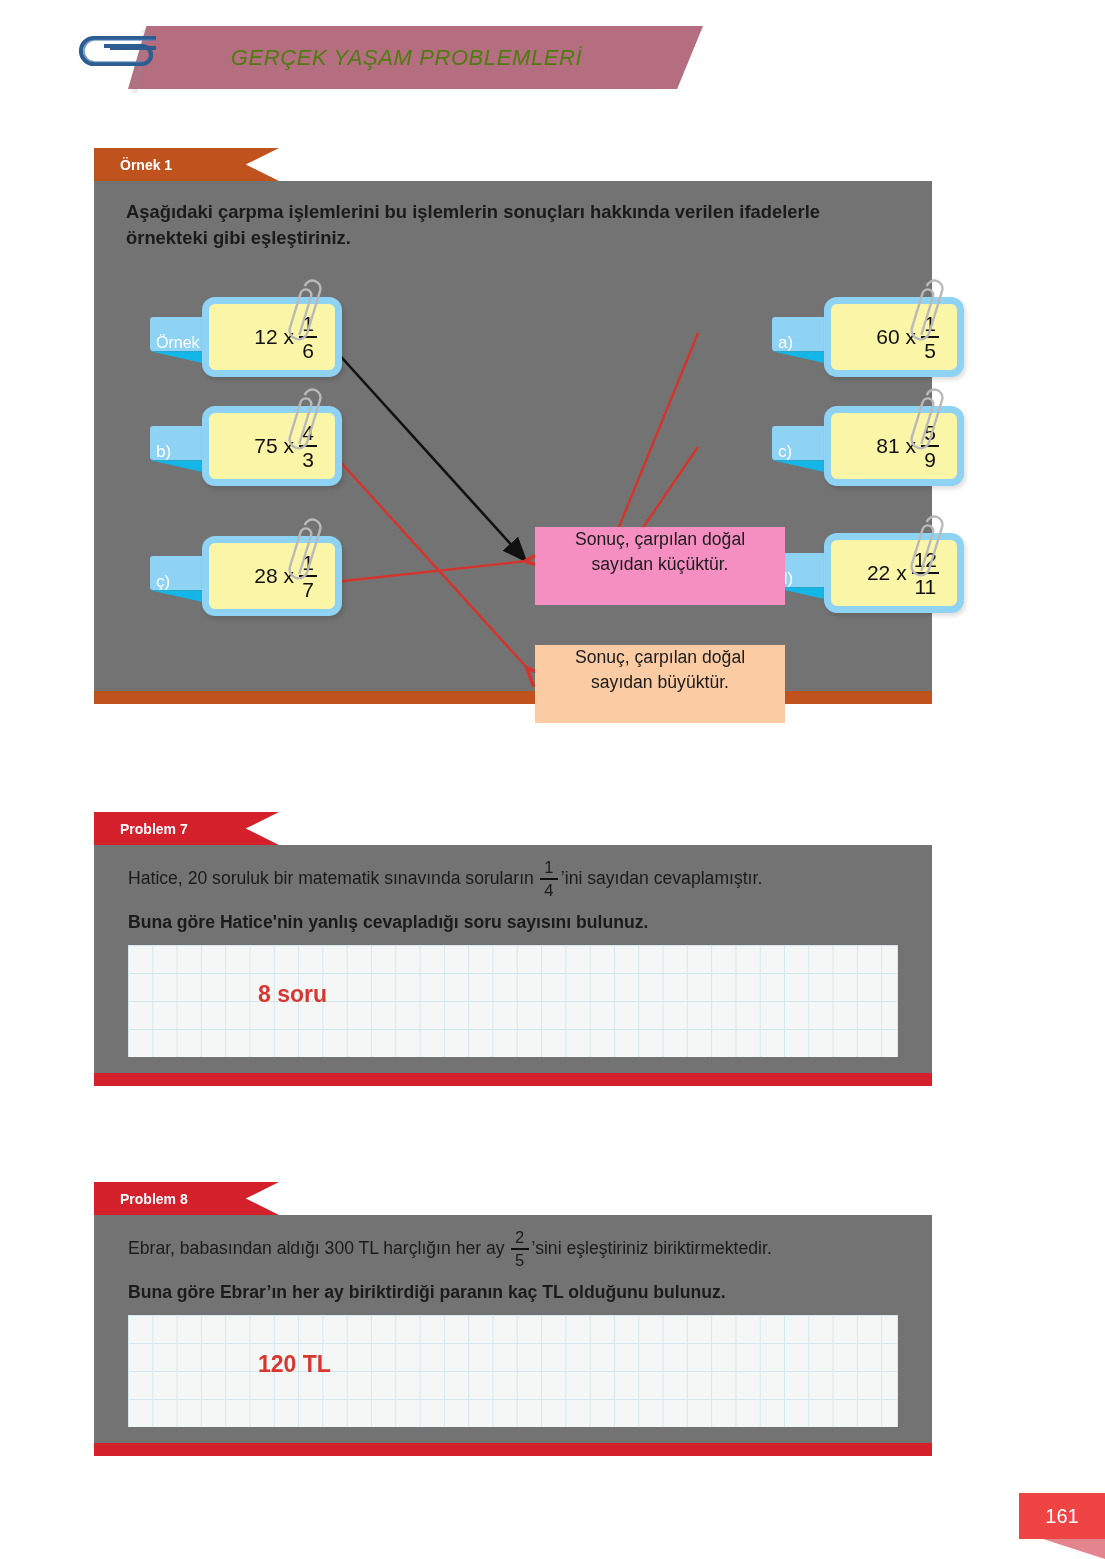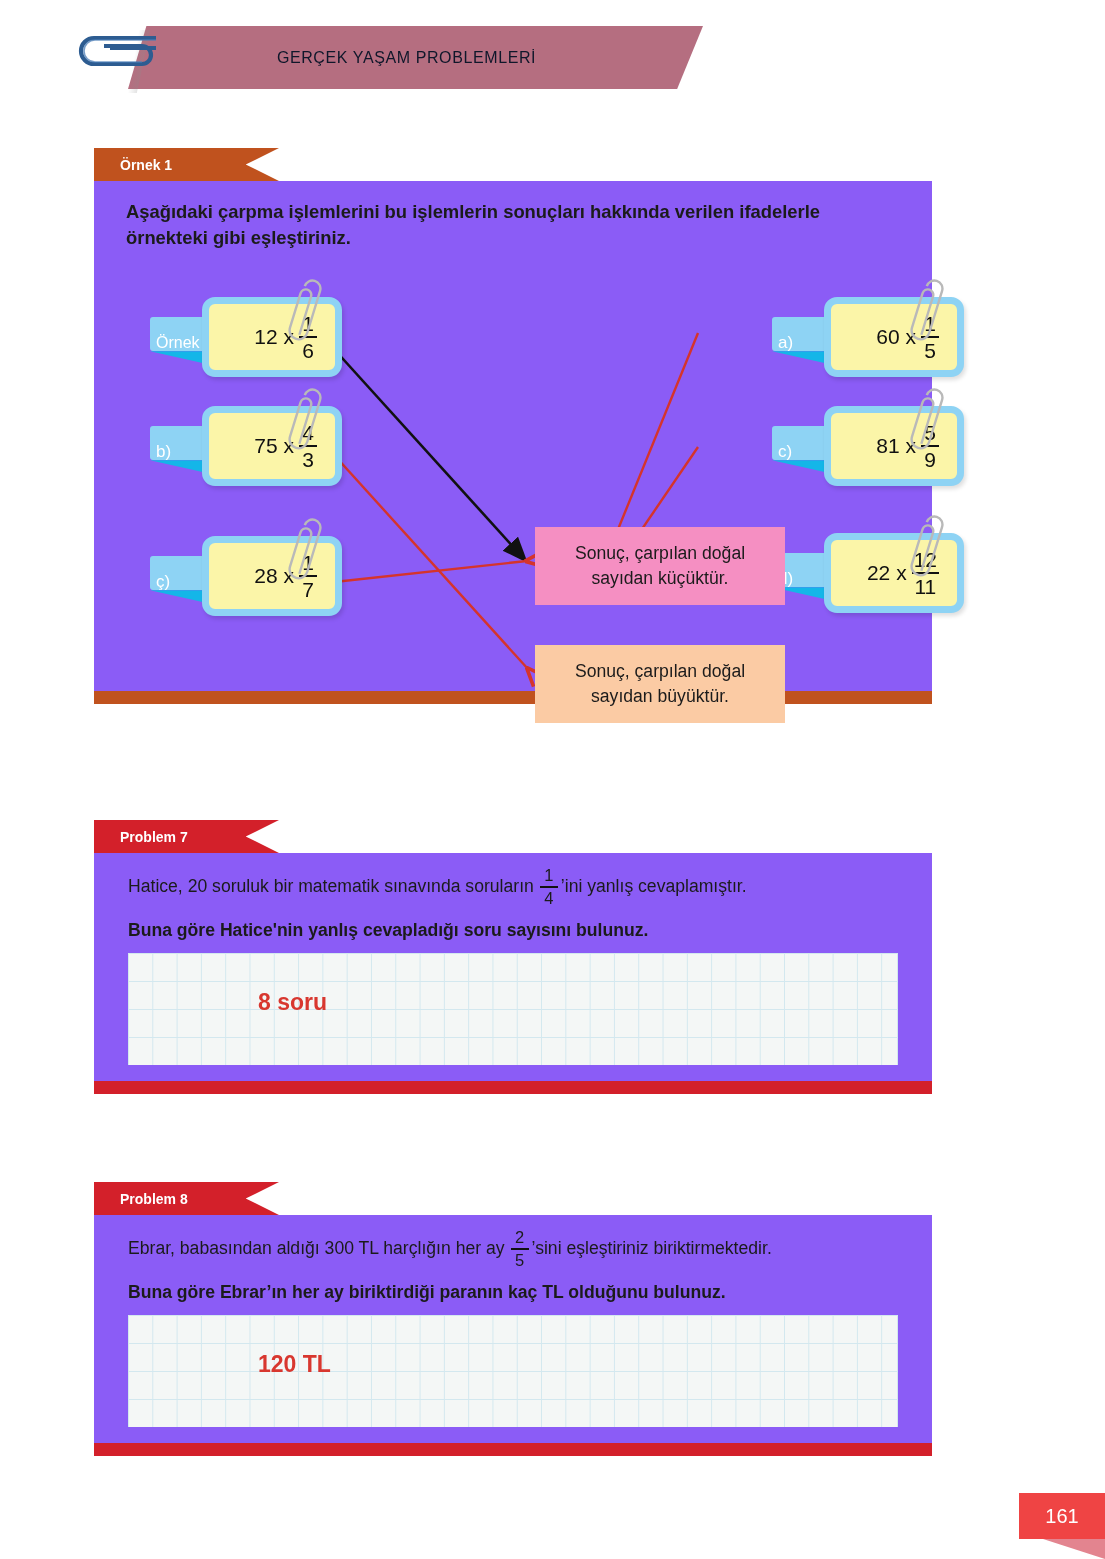"GERÇEK YAŞAM PROBLEMLERİ" #header-title { color: #0f172a -> #4d7c0f; font-size: 16px -> 22px; font-style: none -> italic }
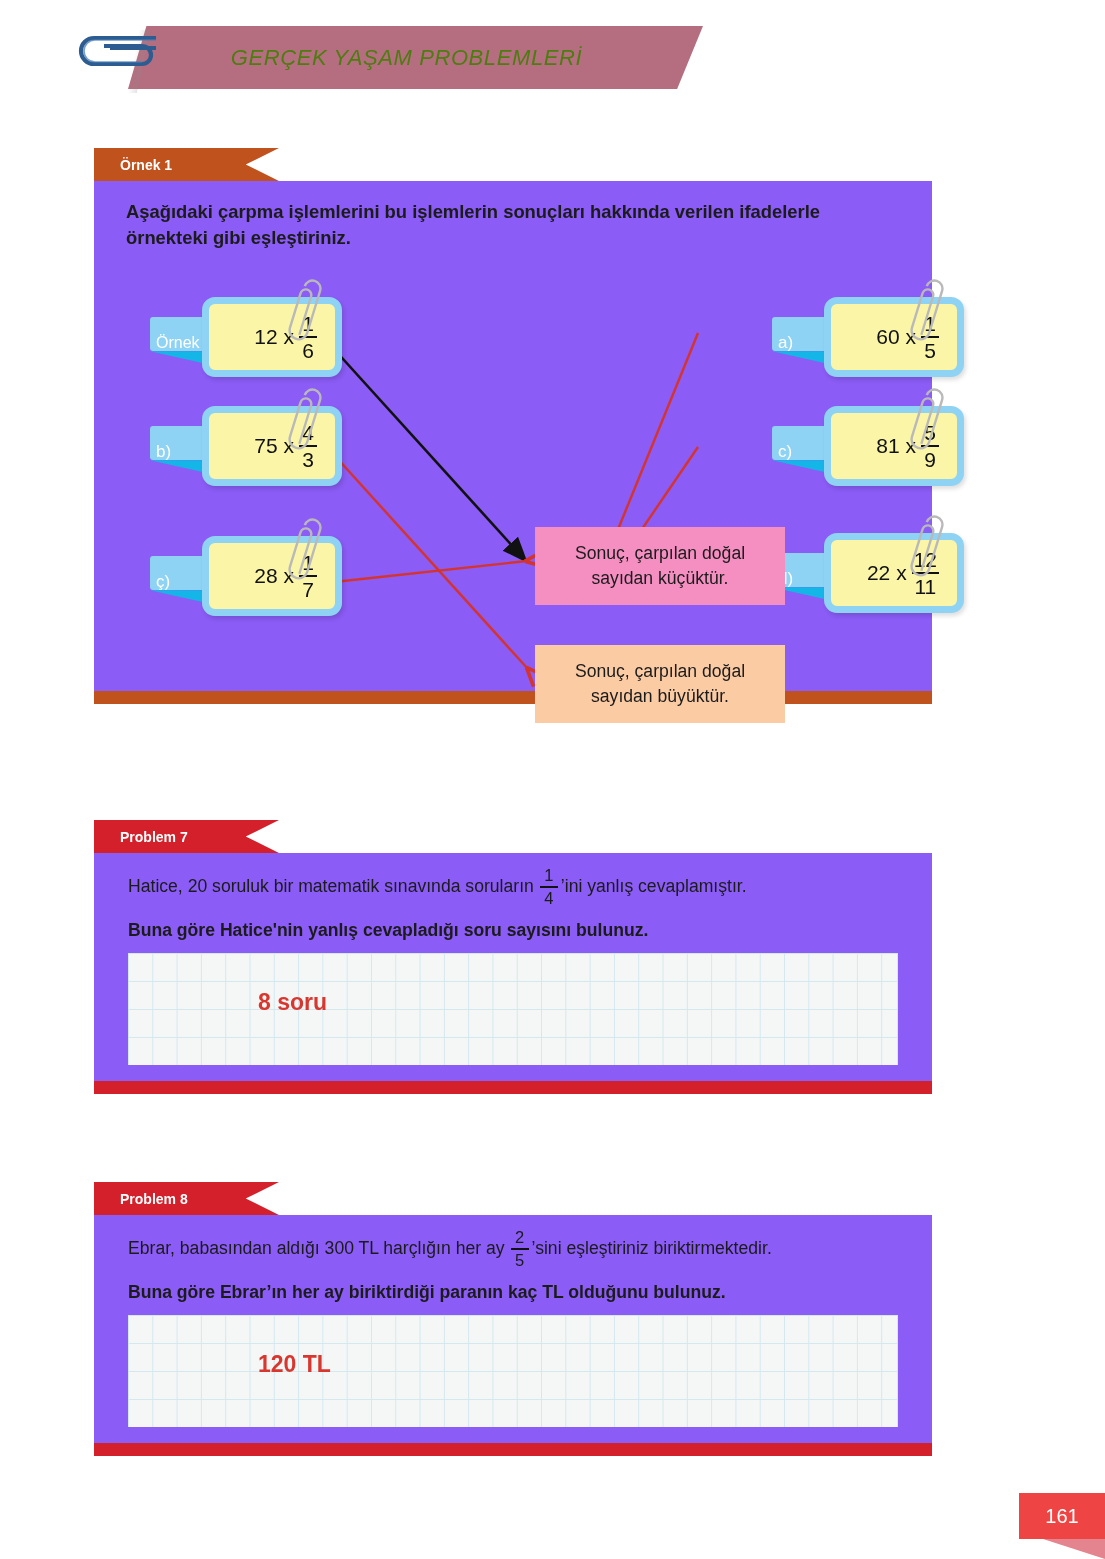"Aşağıdaki çarpma işlemlerini bu" .panel { background: #8b5cf6 -> #737373 }
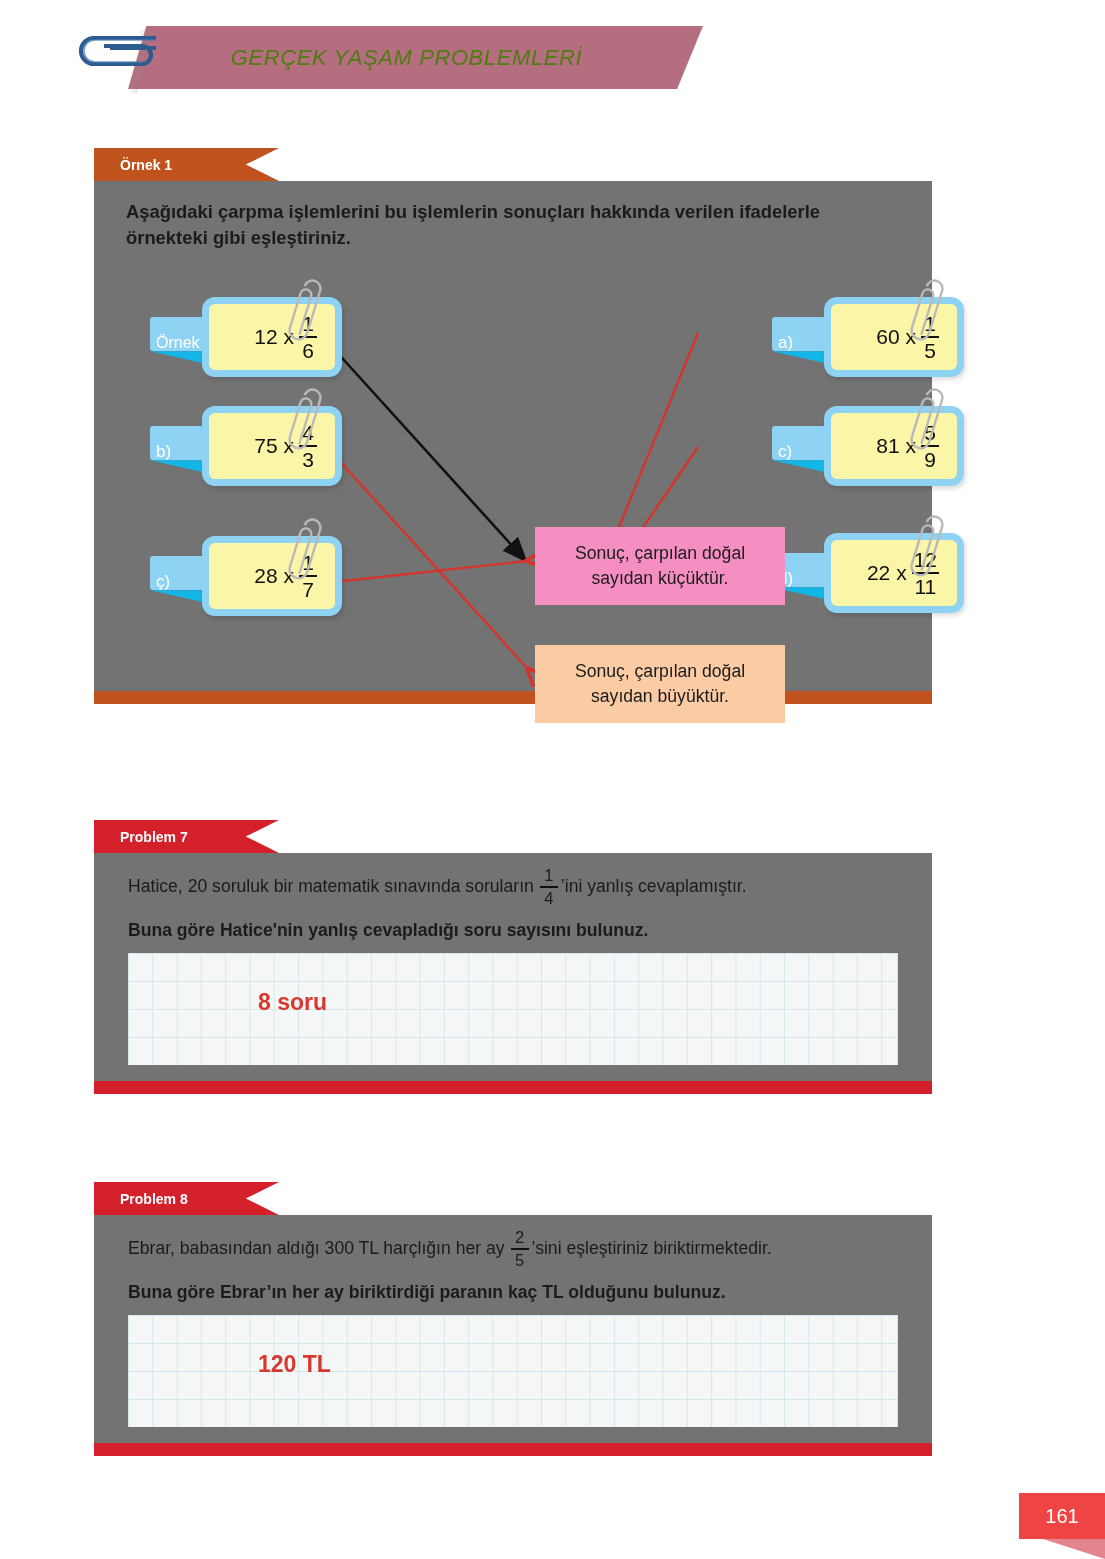"Sonuç, çarpılan doğal" .result-box { align-items: center -> none }
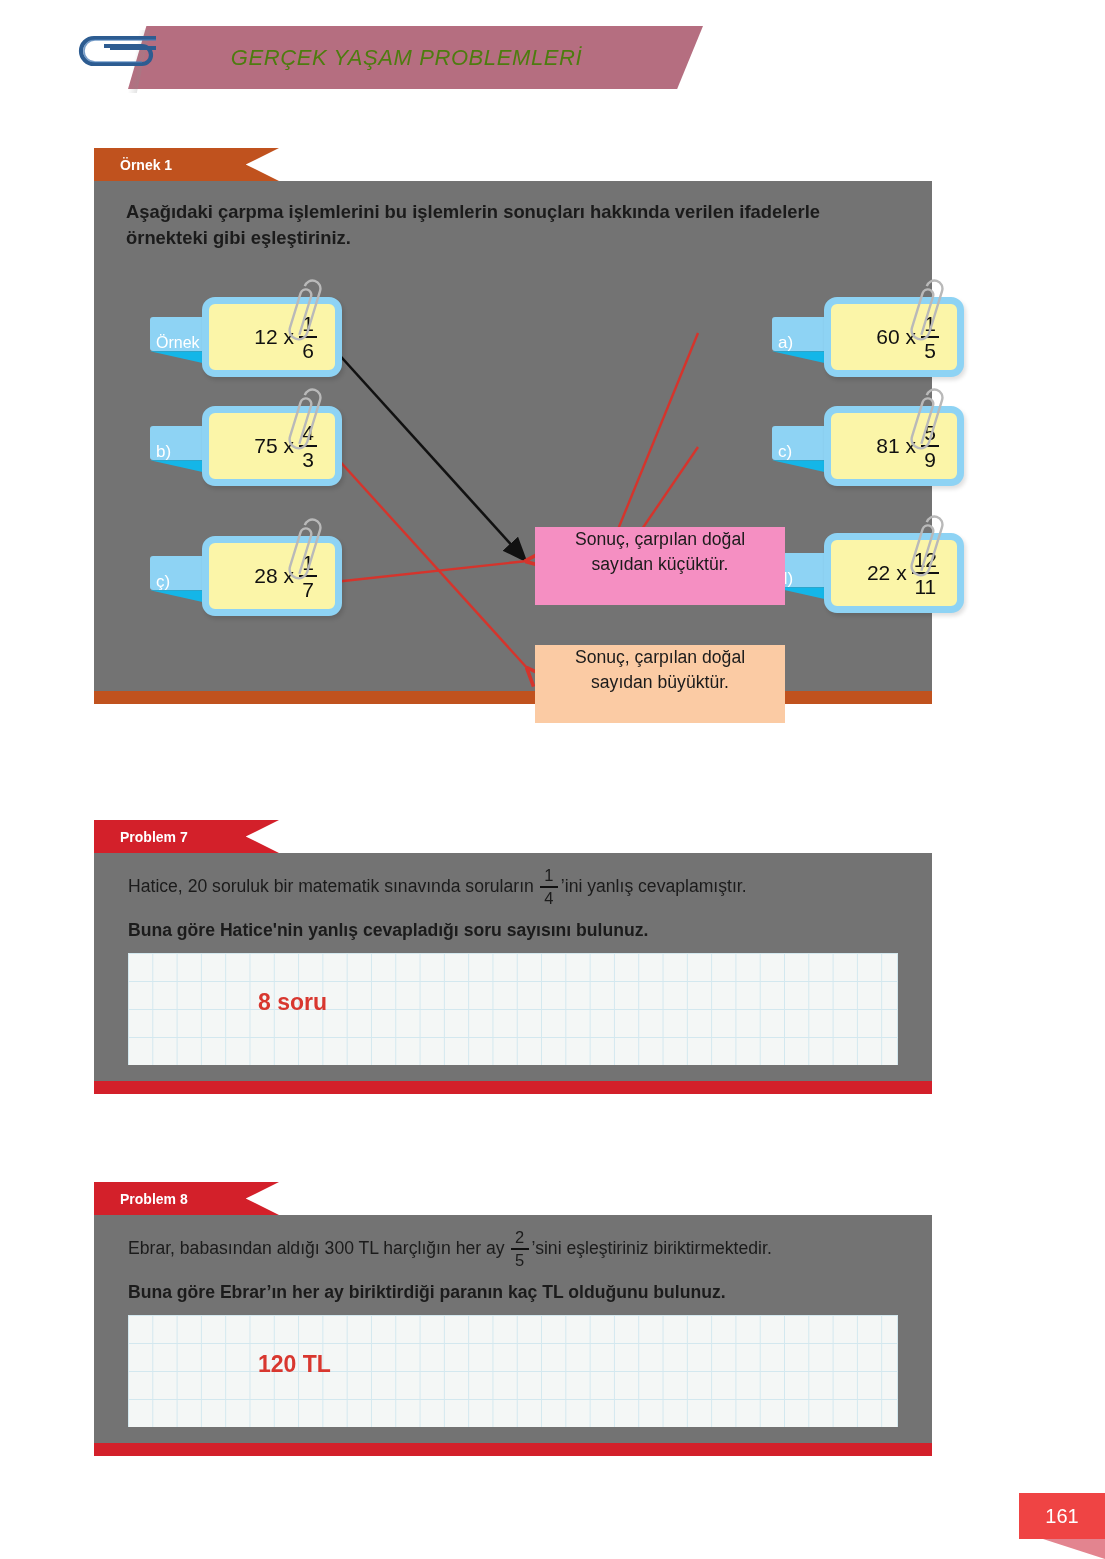"Problem 7" div.problem-block { margin-top: 8px -> none }
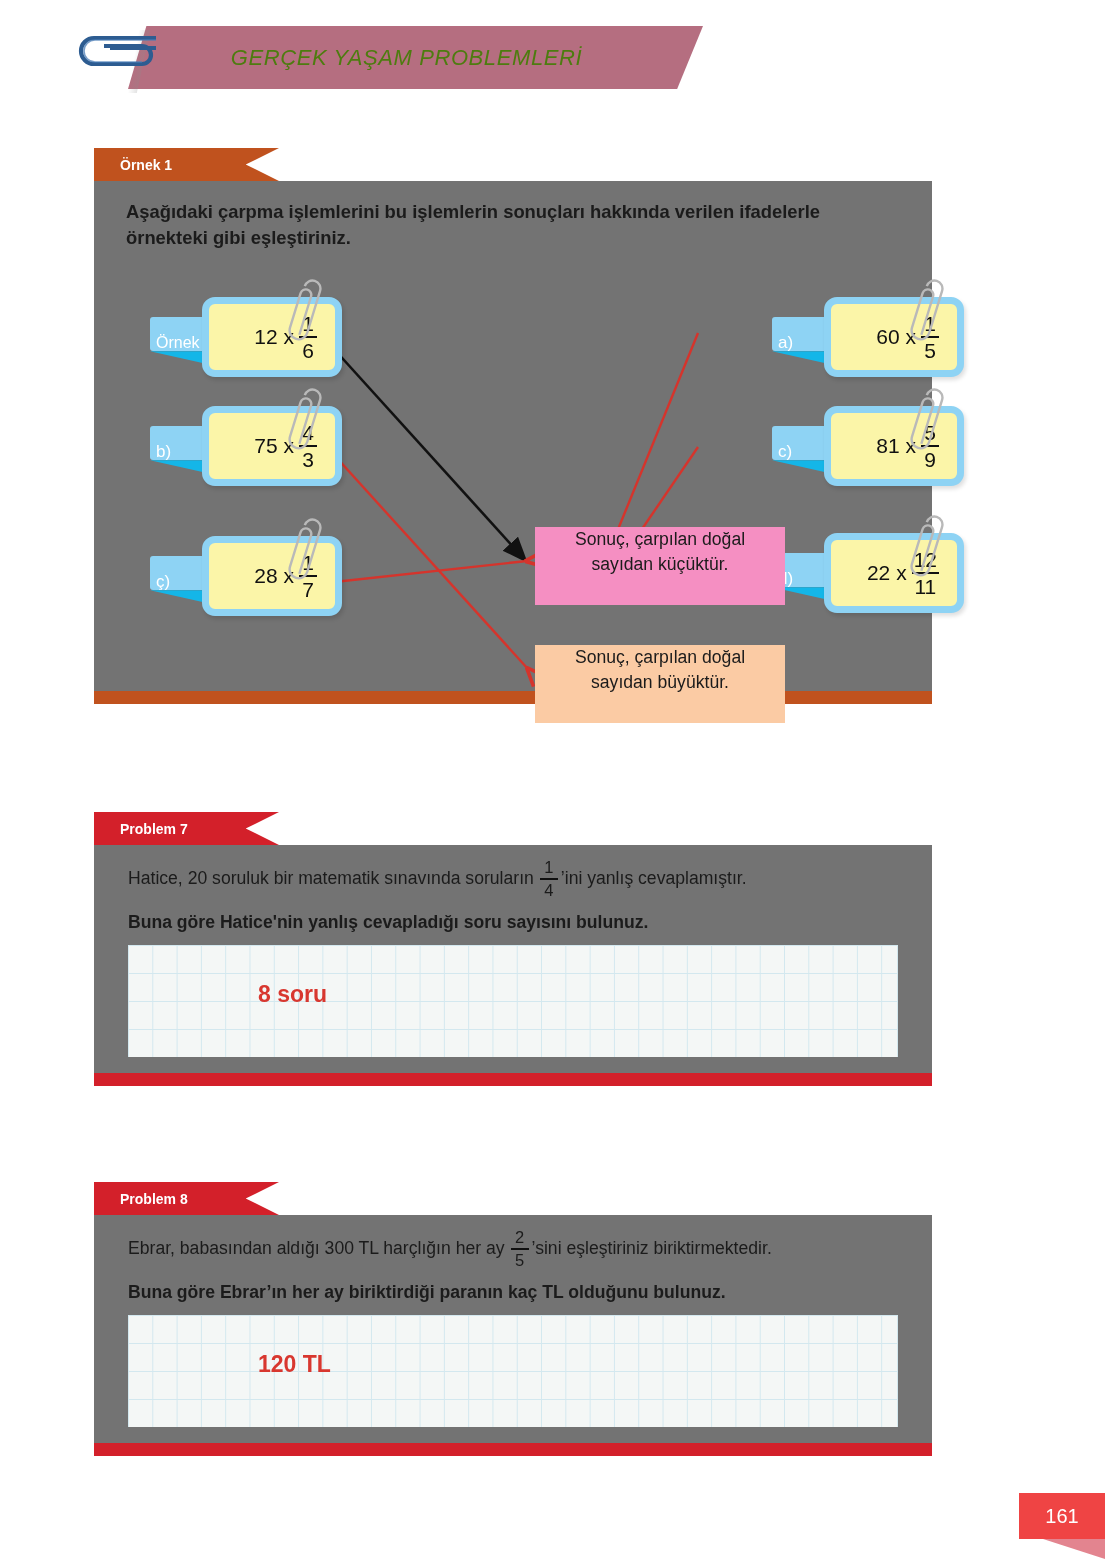"’ini yanlış cevaplamıştır." span { text: yanlış -> sayıdan }
